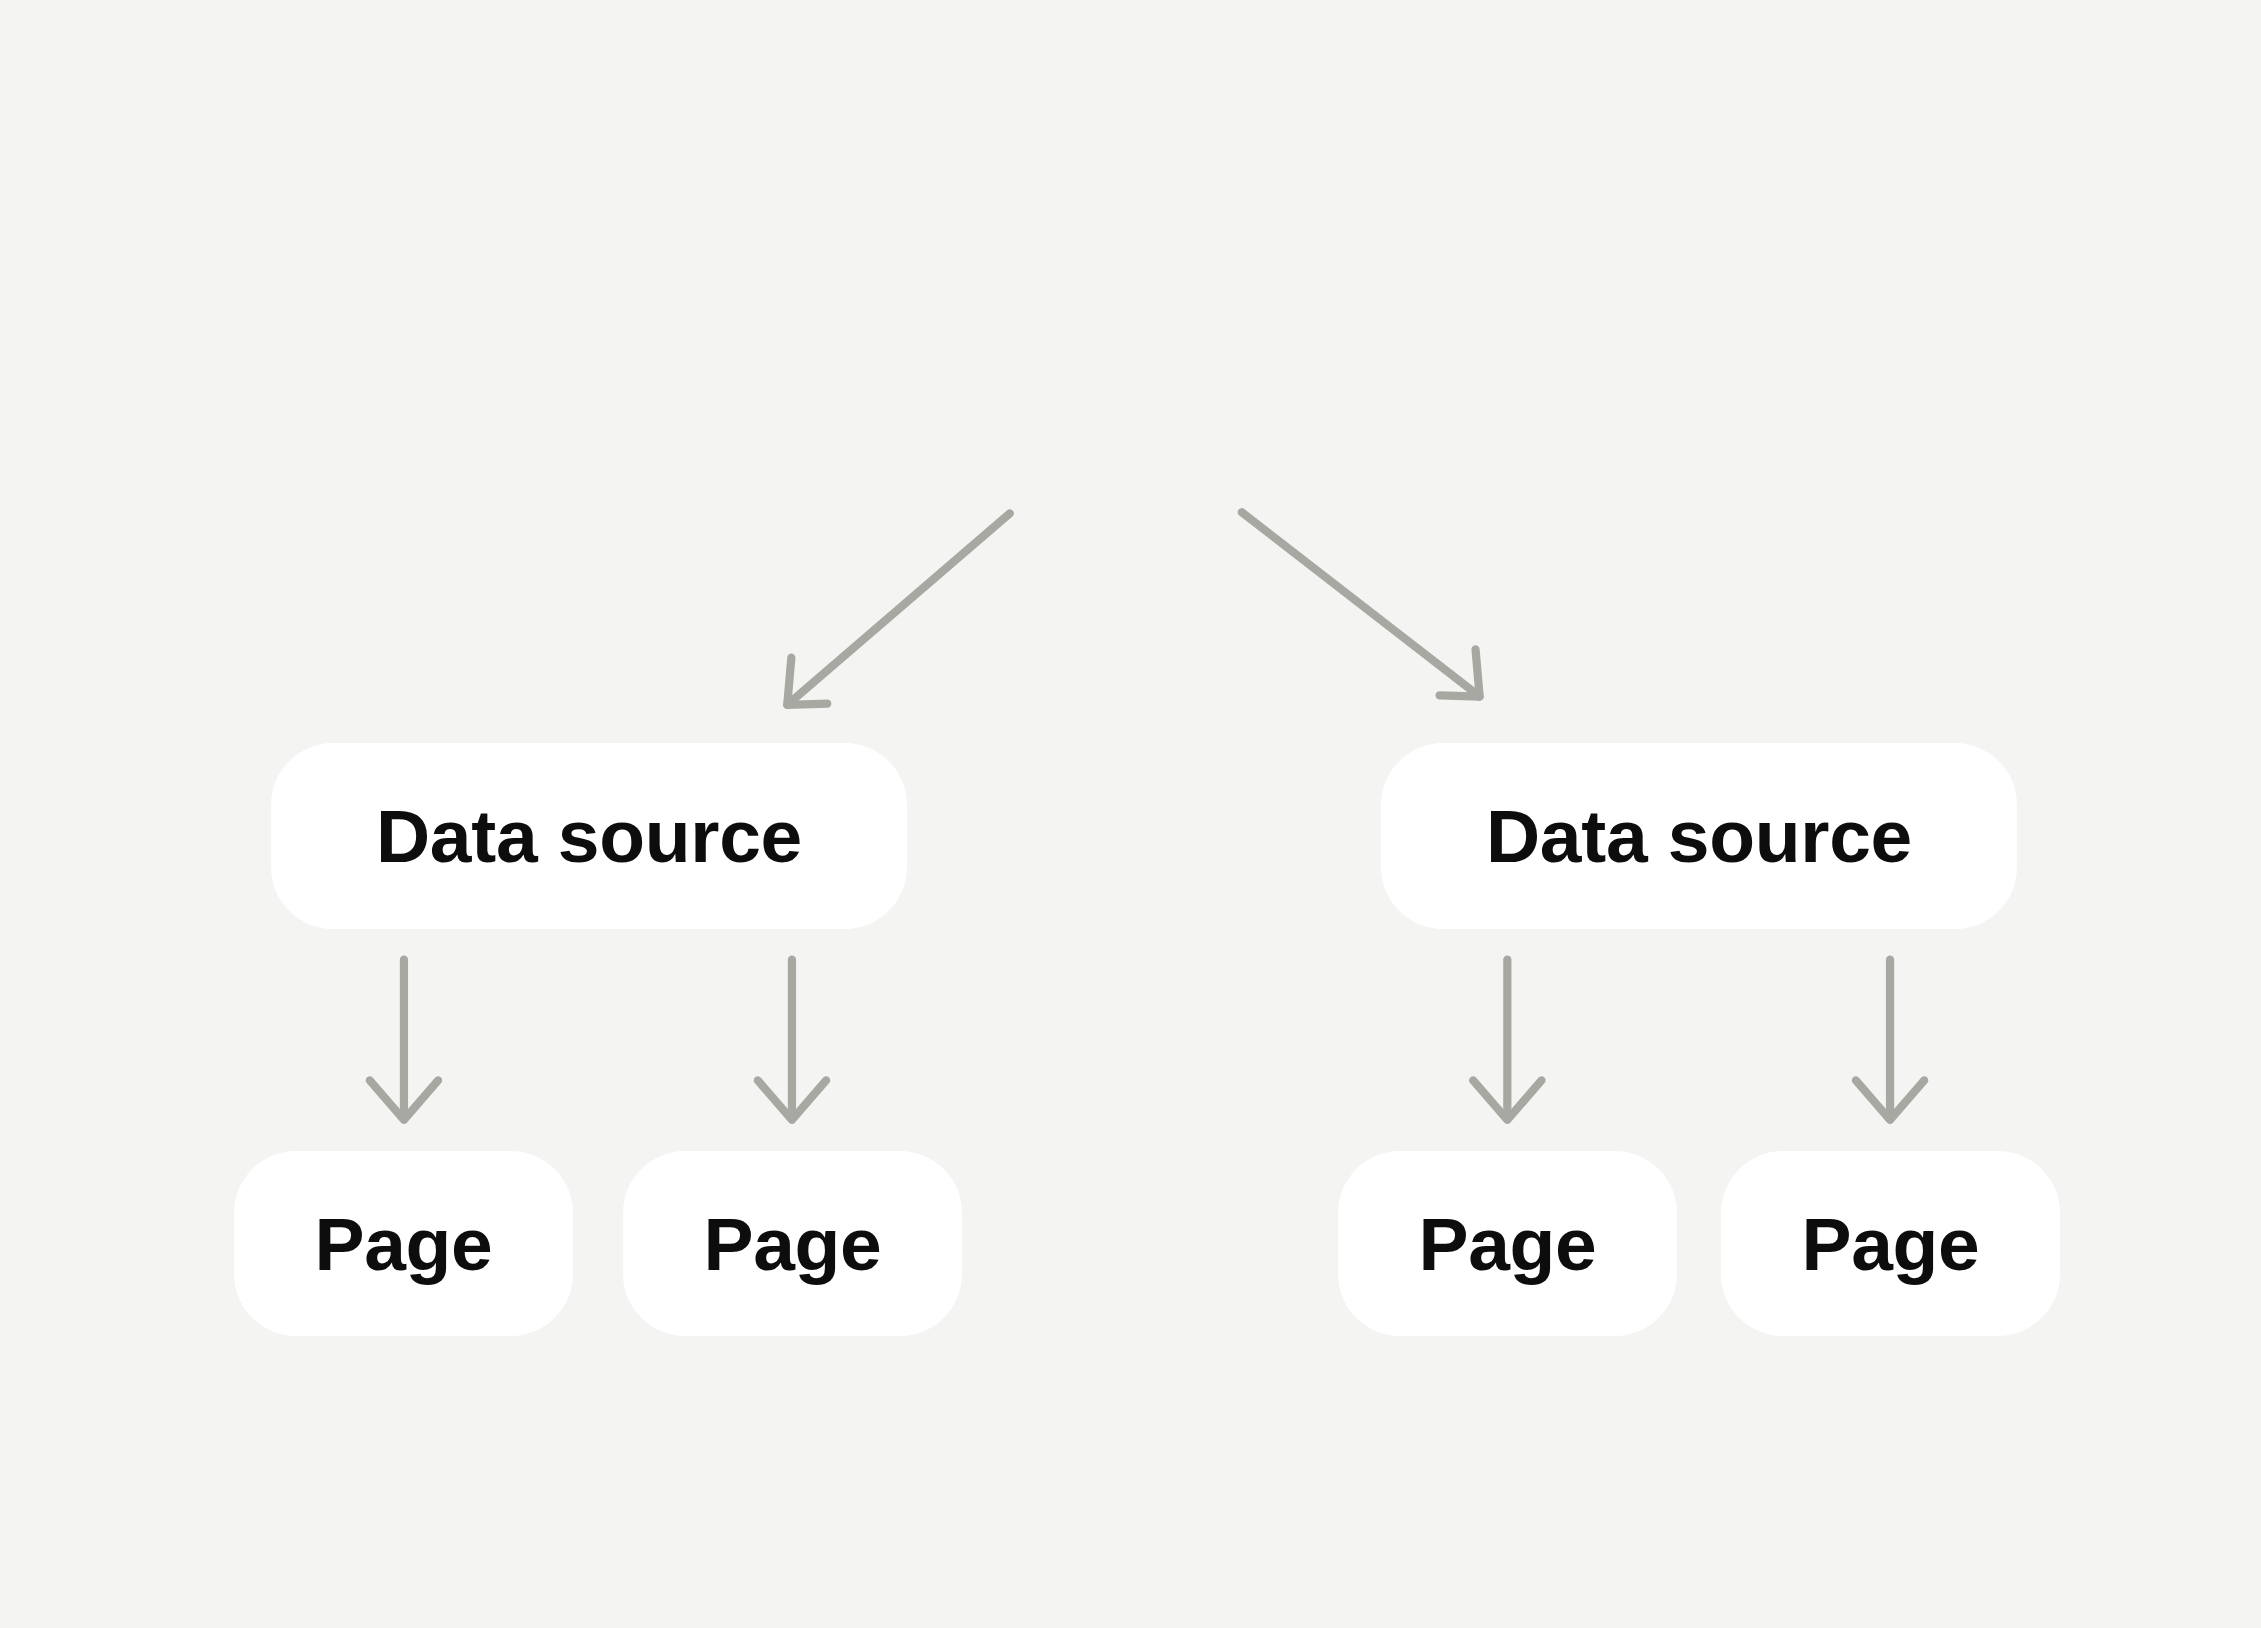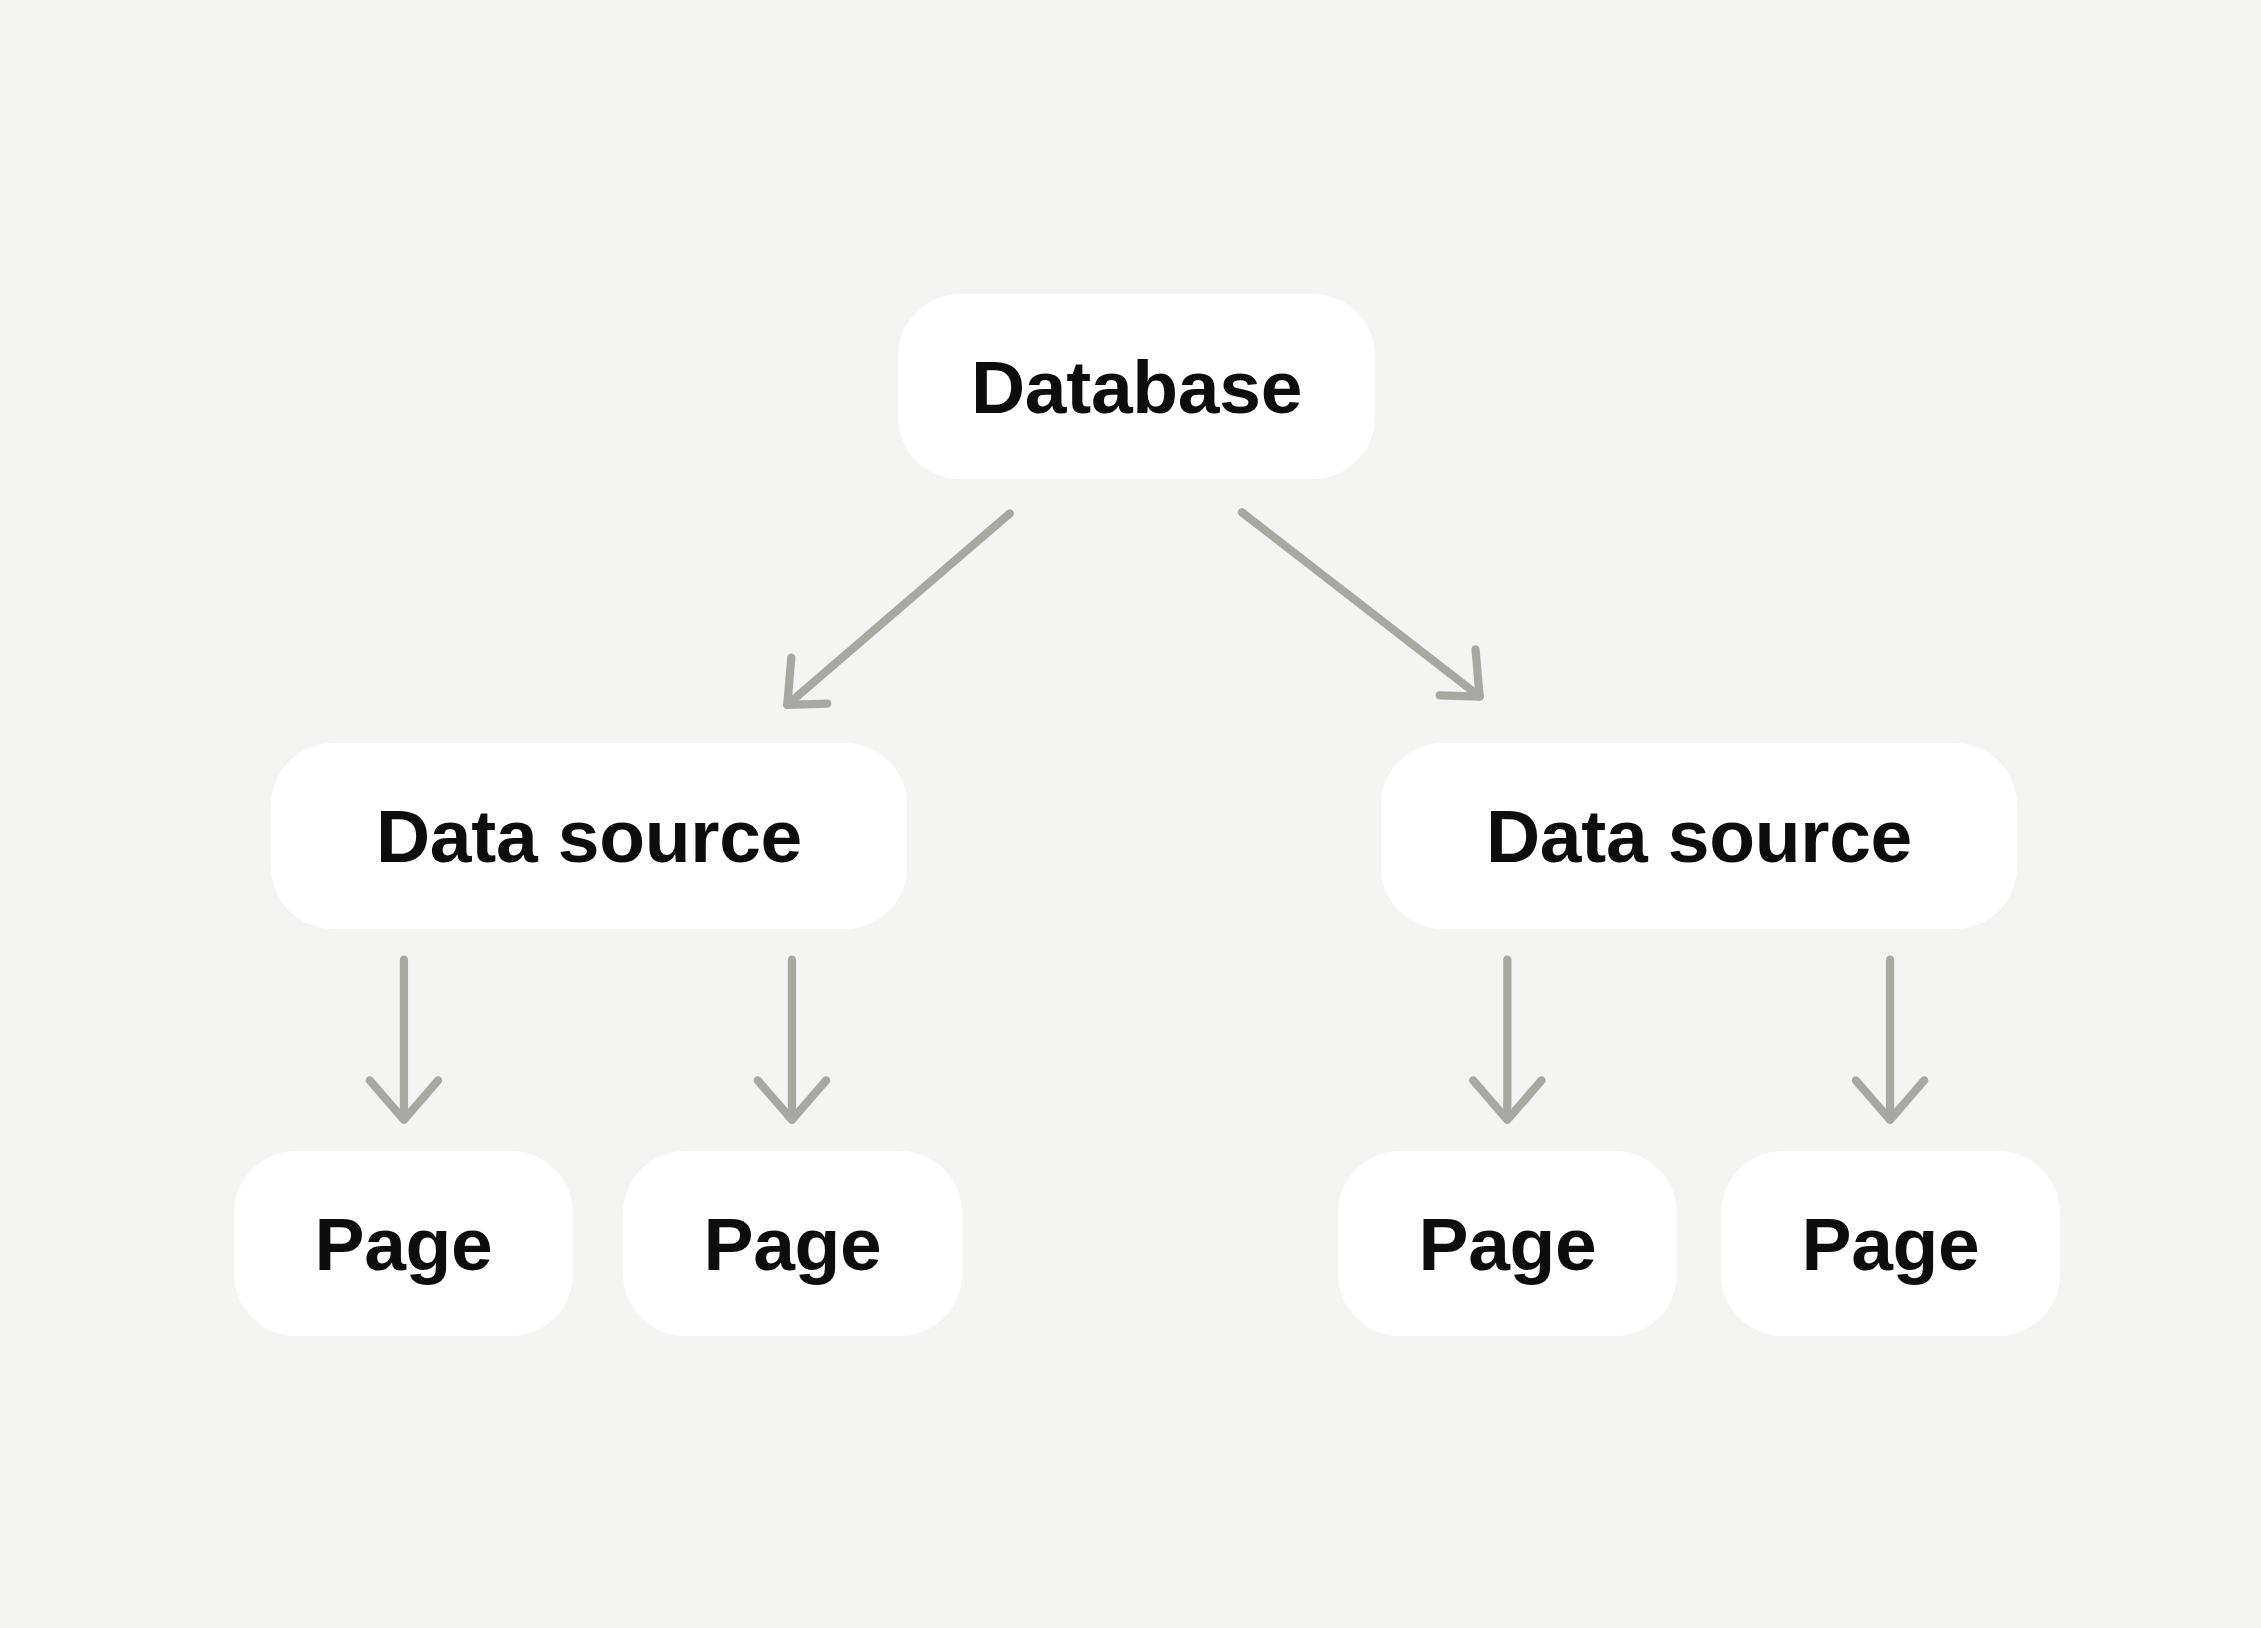"Database" div.node { html: <div> <span>Database</span> </div> -> none }
